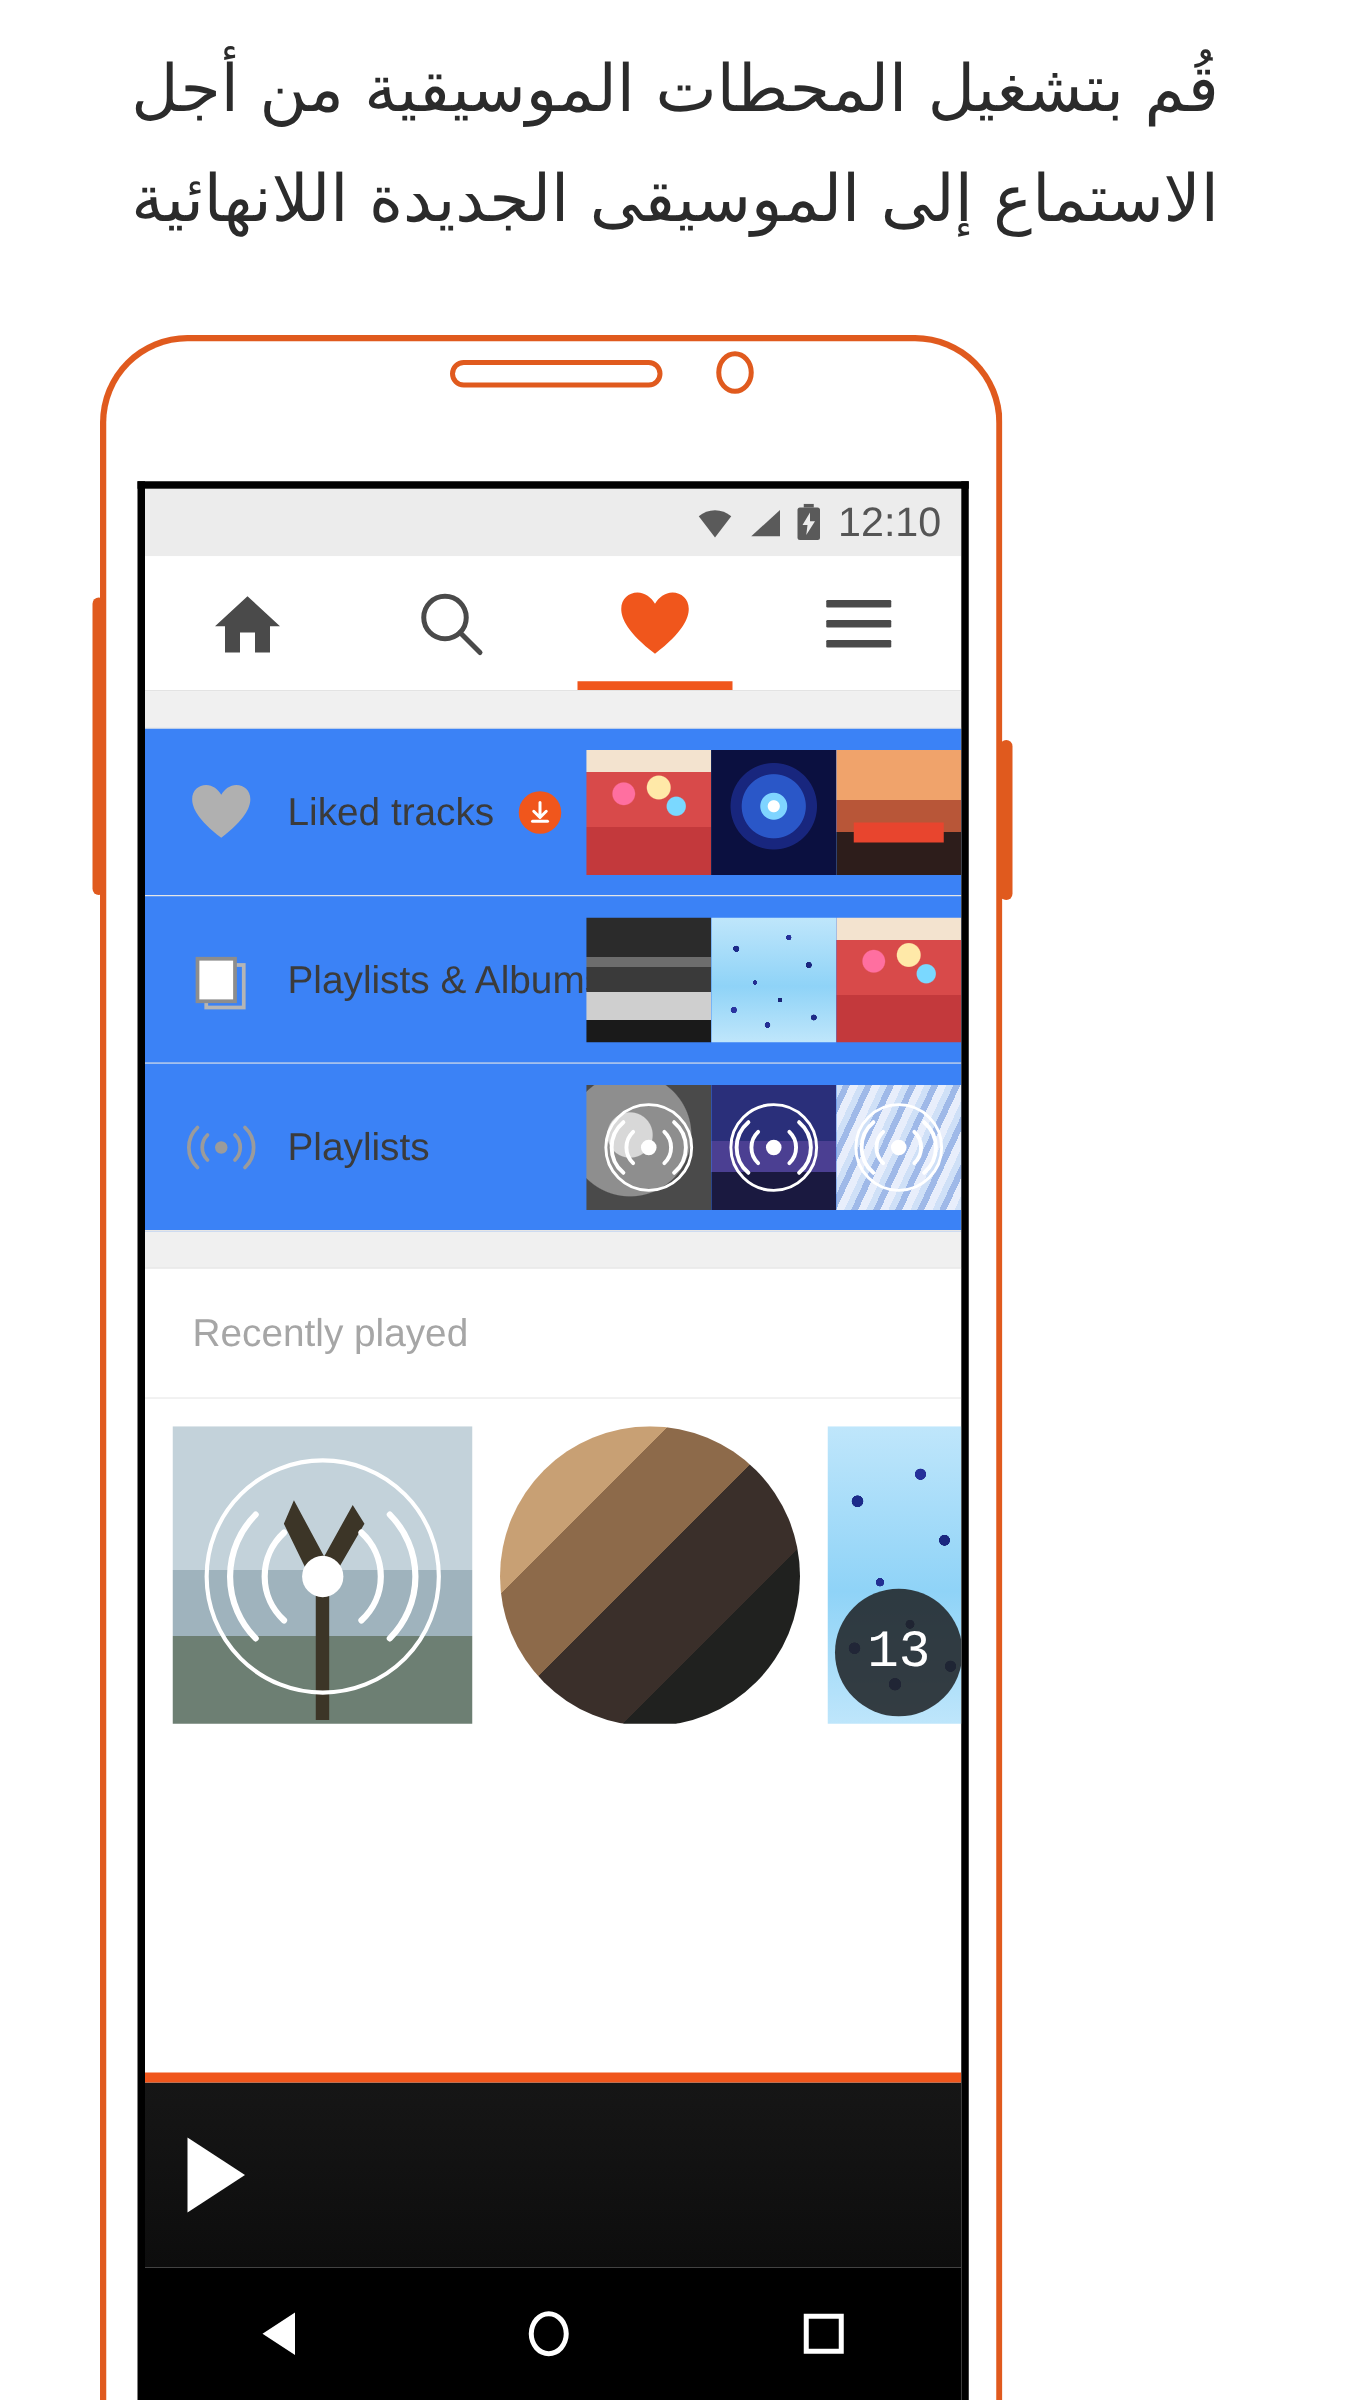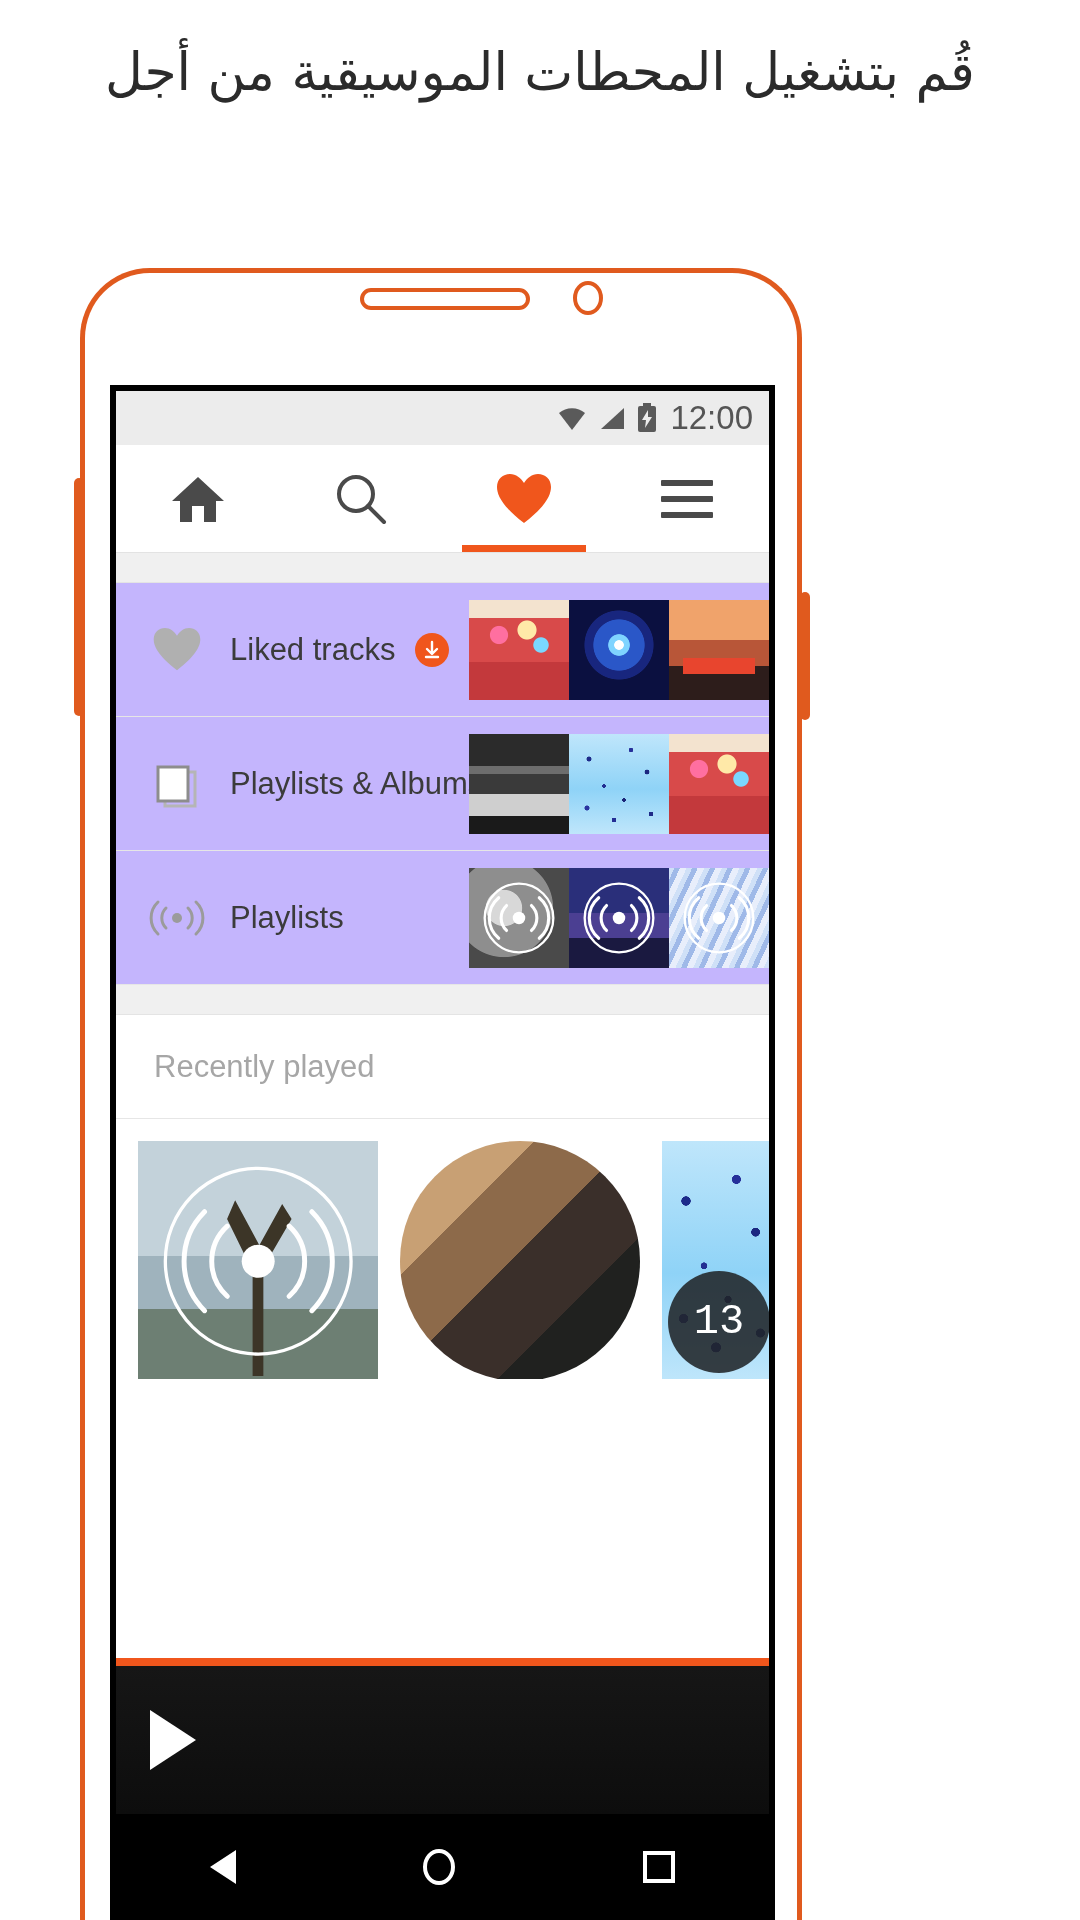"الاستماع إلى الموسيقى الجديدة اللانهائية" span.headline-line { html: none -> <span>الاستماع إلى الموسيقى الجديدة اللانهائية</span> }
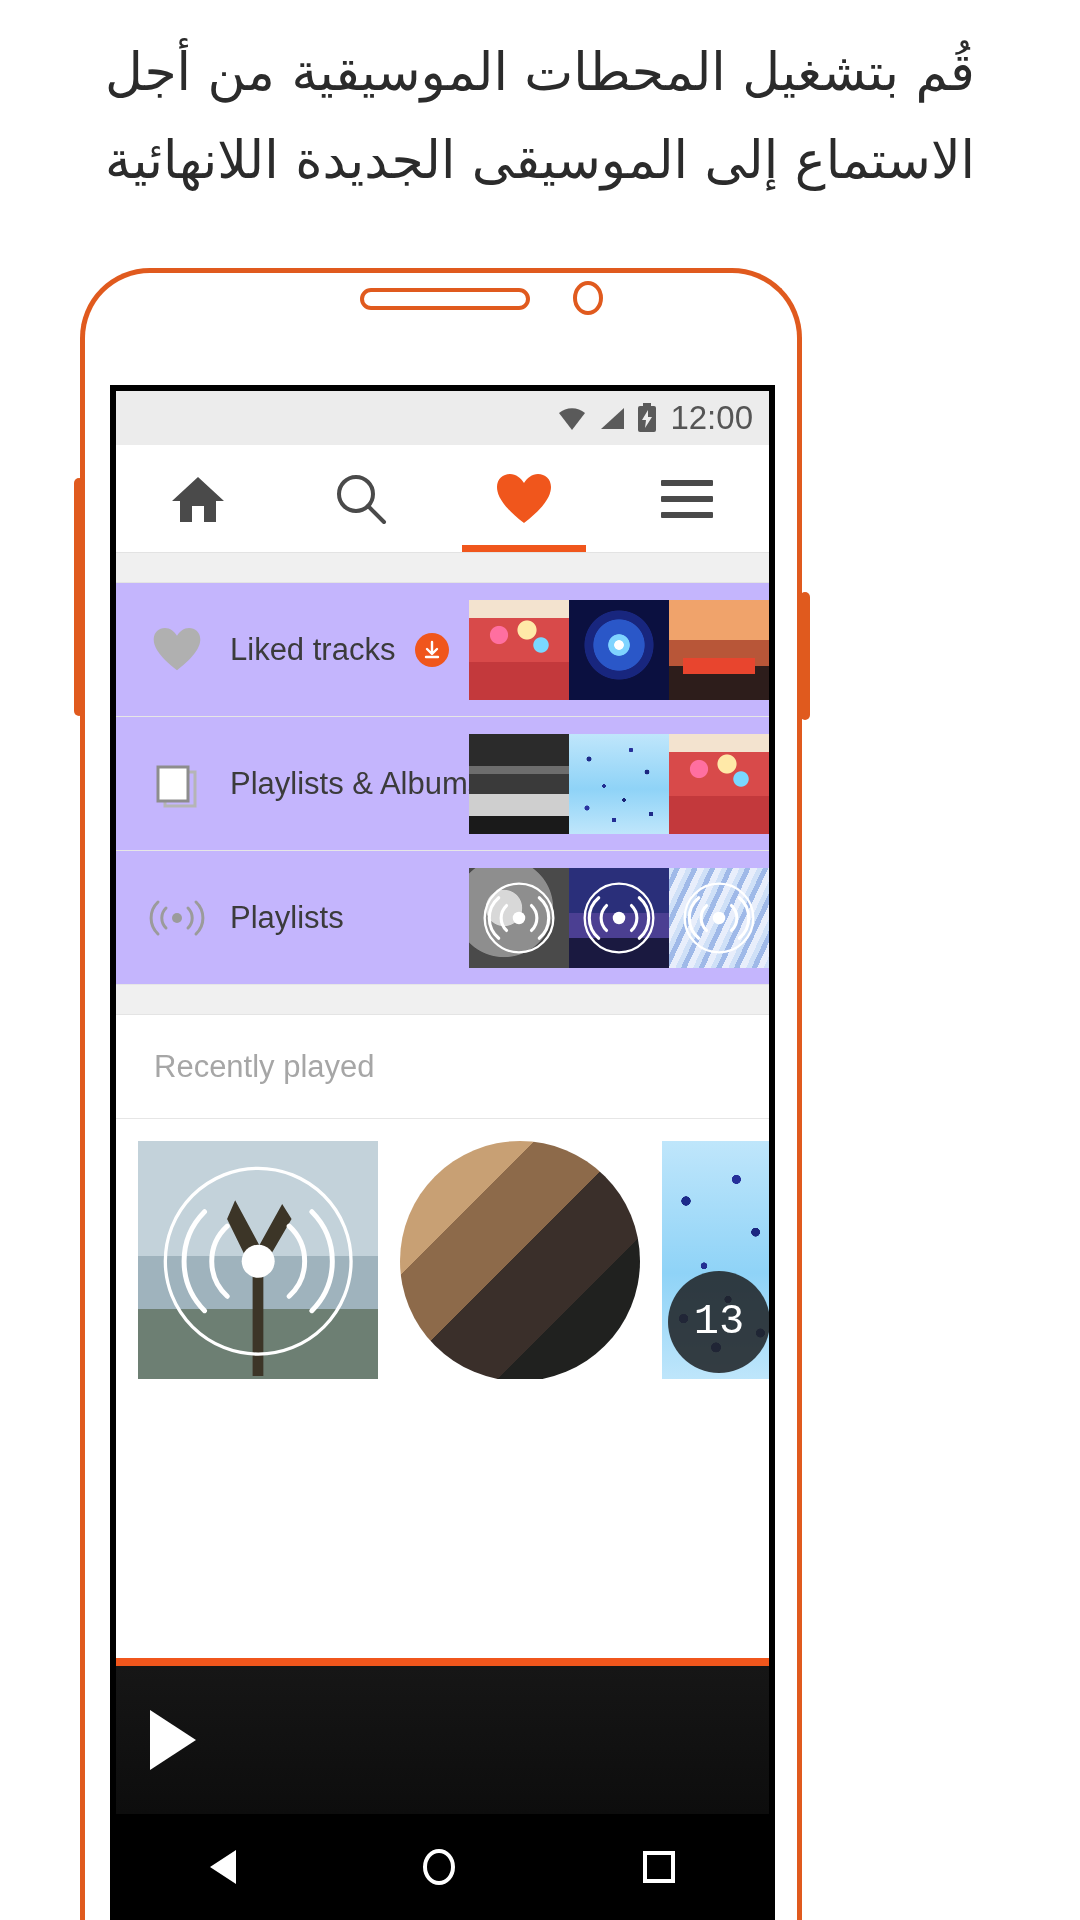"12:00" span.sb-clock { text: 12:00 -> 12:10 }
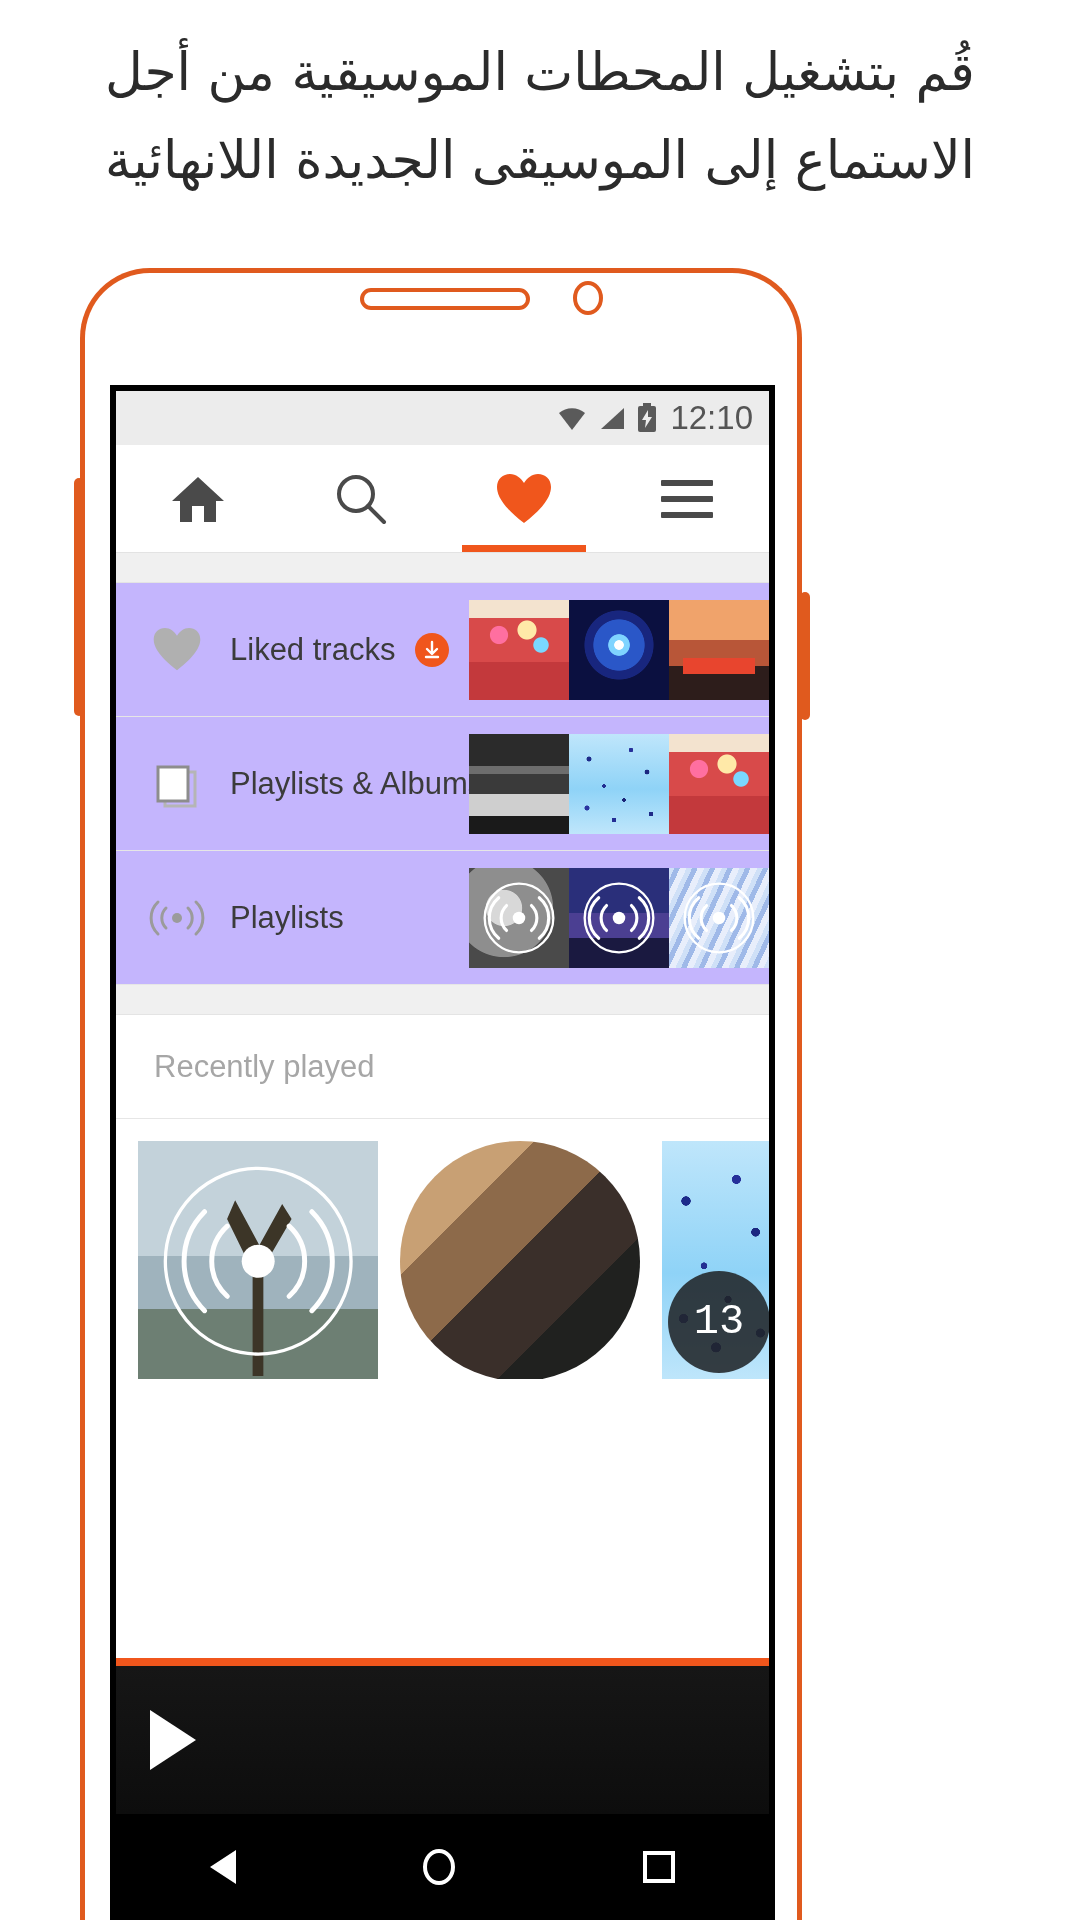"Liked tracks" .lib-row { background: #c4b5fd -> #3b82f6 }
